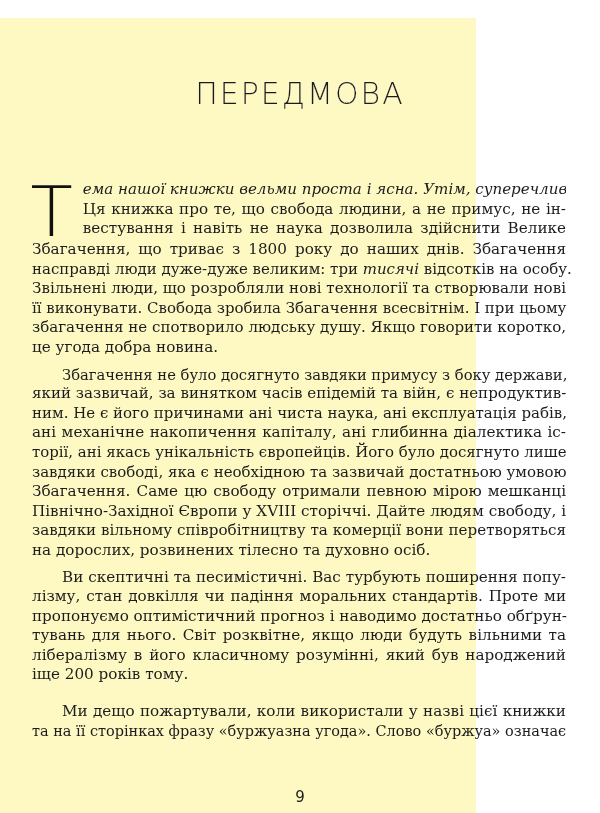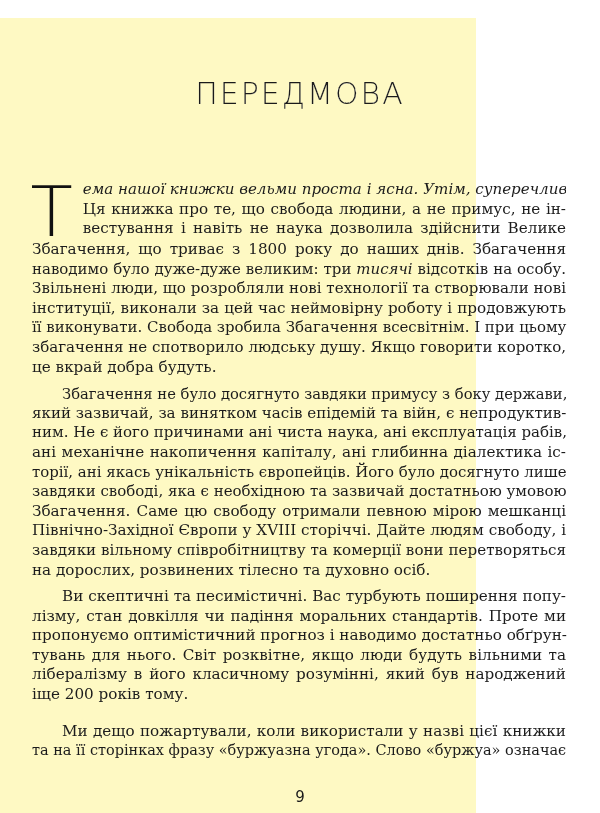"наводимо було дуже-дуже великим: три" span { text: наводимо було -> насправді люди }
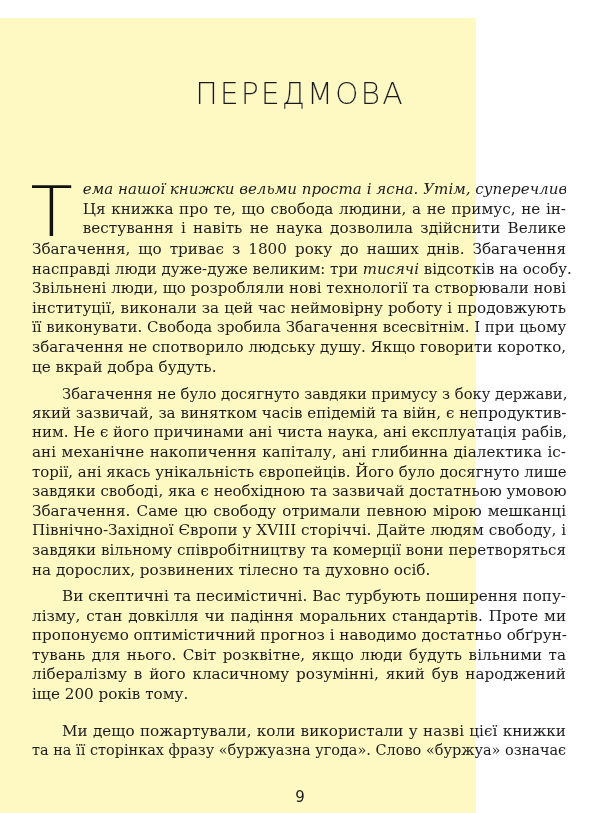"інституції, виконали за цей час" span.line { html: <span>інституції, виконали за цей час неймовірну роботу і продовжують</span> -> none }
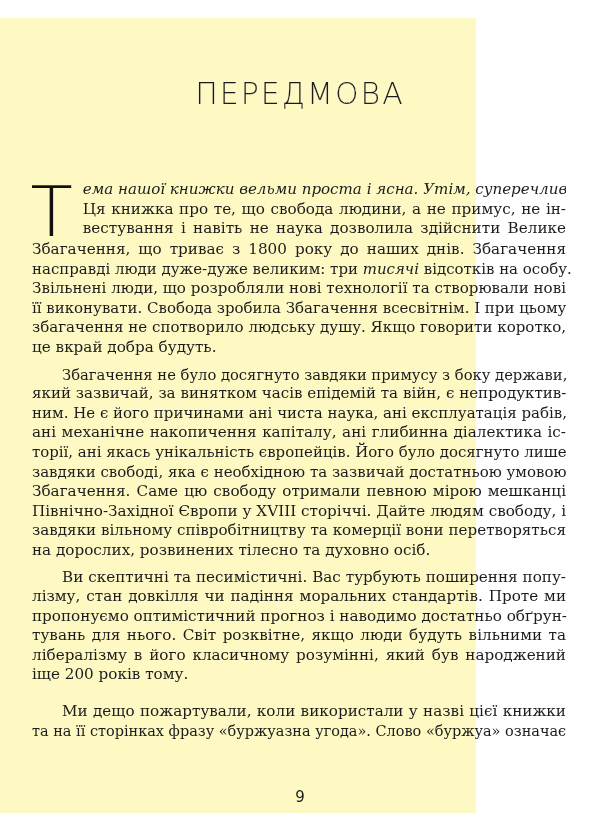"це вкрай добра будуть." span.line { text: вкрай добра будуть -> угода добра новина }
